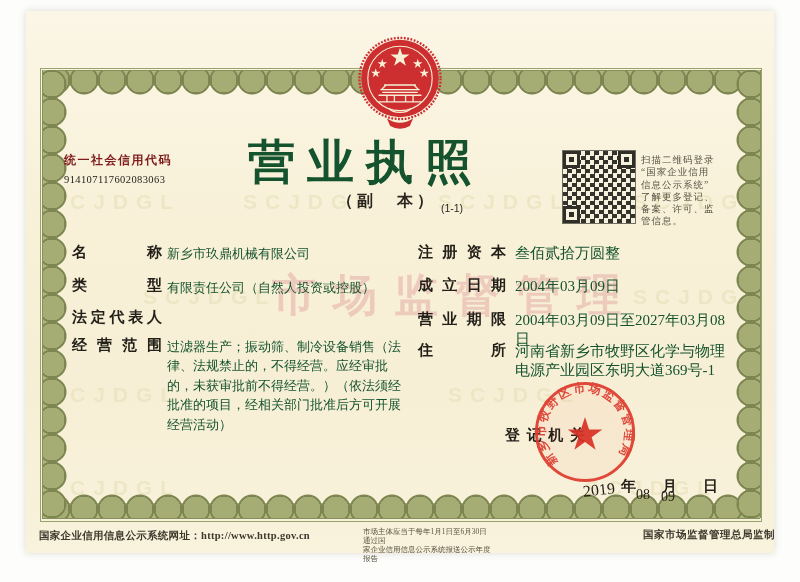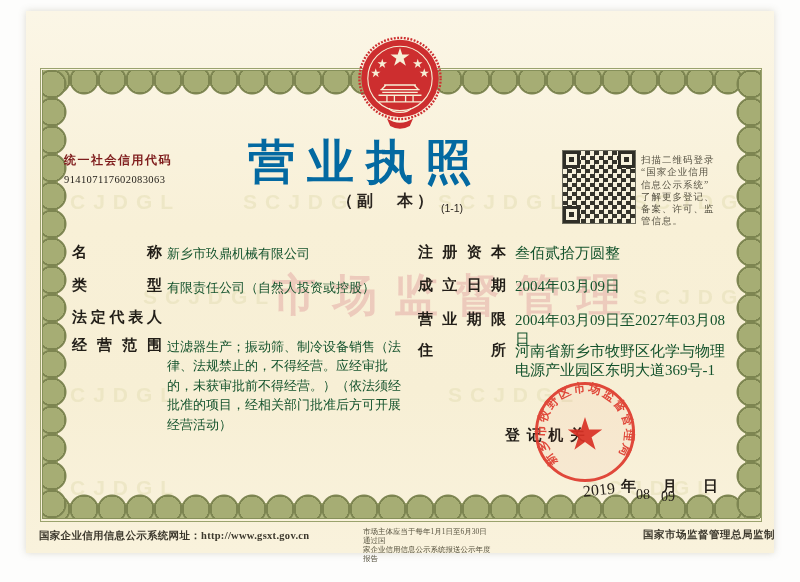"营业执照" .title { color: #0369a1 -> #14532d }
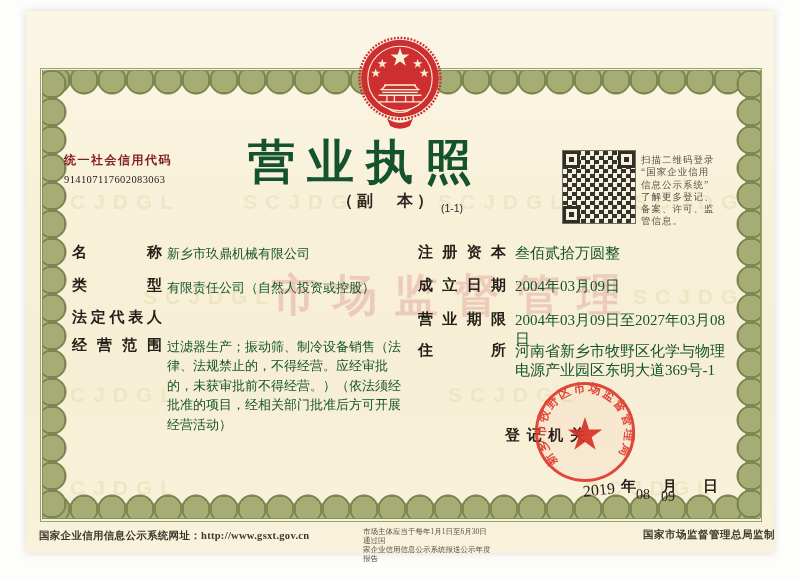"国家企业信用信息公示系统网址：http://www.gsxt.gov.cn" div.footL { text: http://www.gsxt.gov.cn -> http://www.http.gov.cn }
